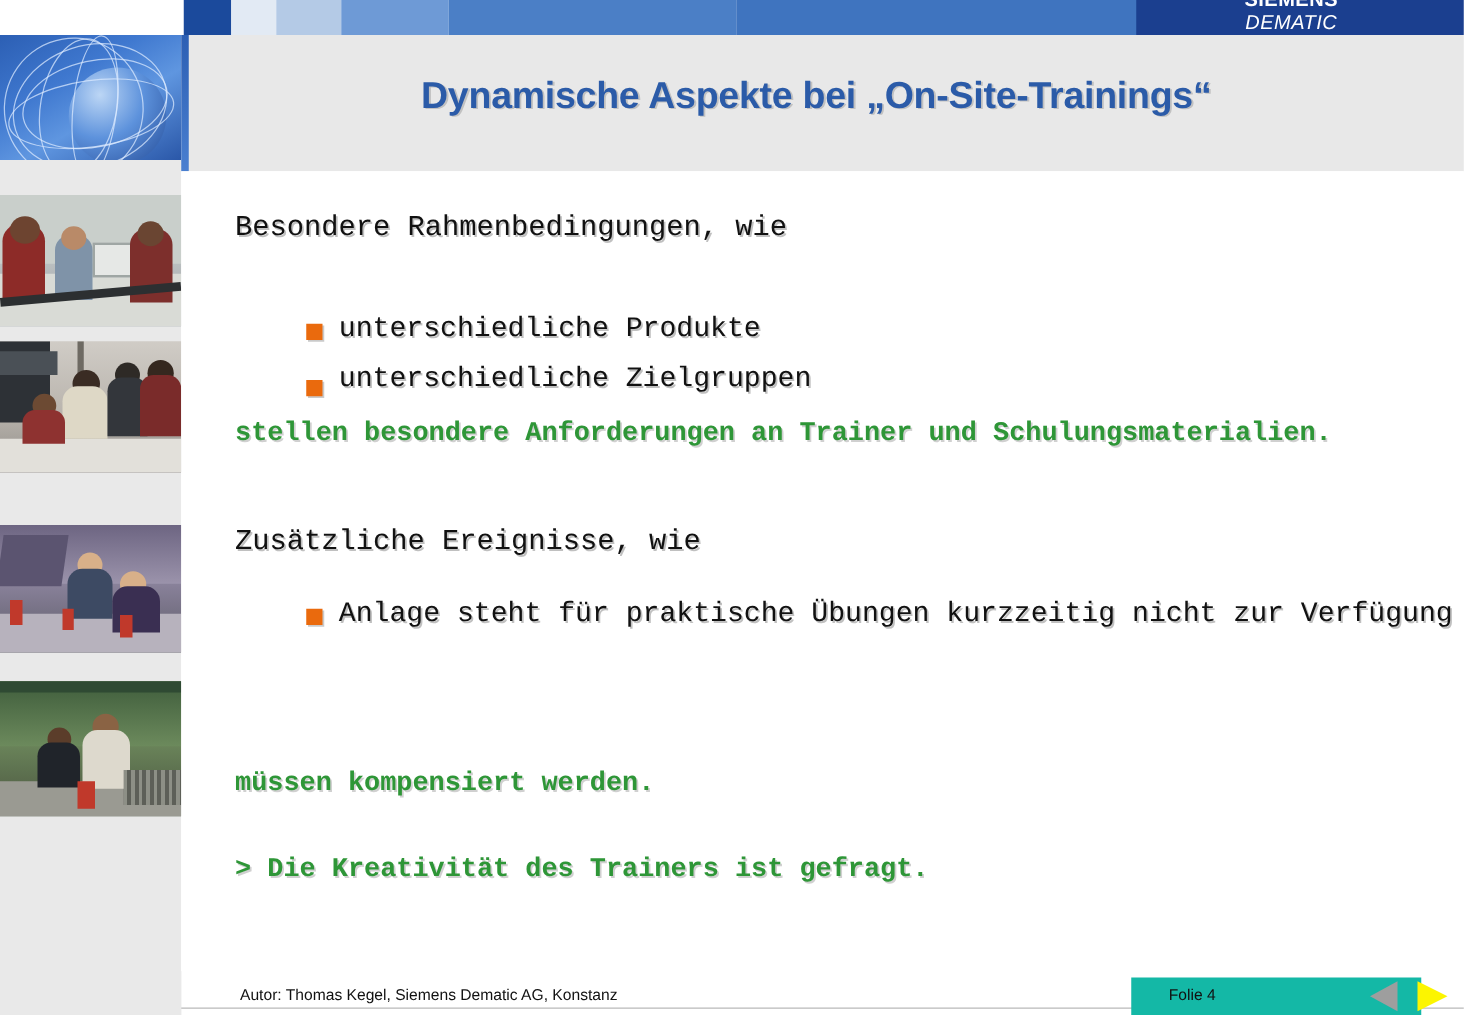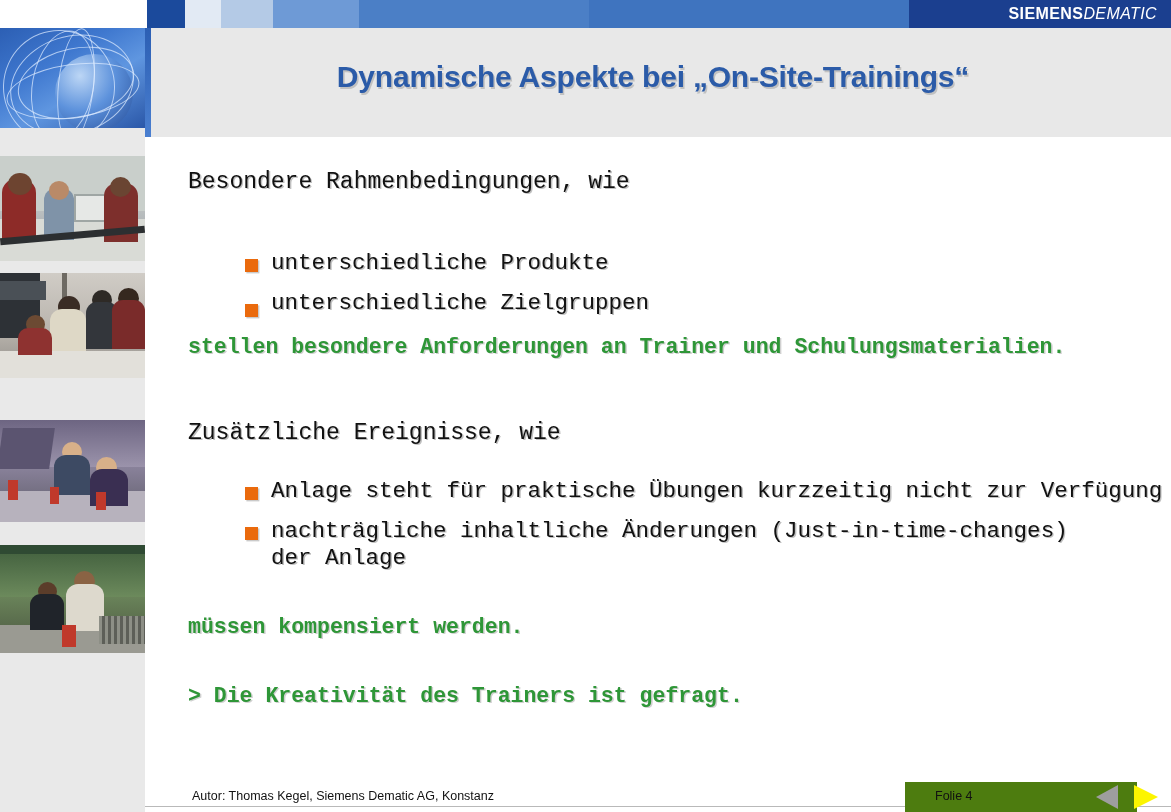"SIEMENS" .tb-logo { flex-direction: none -> column }
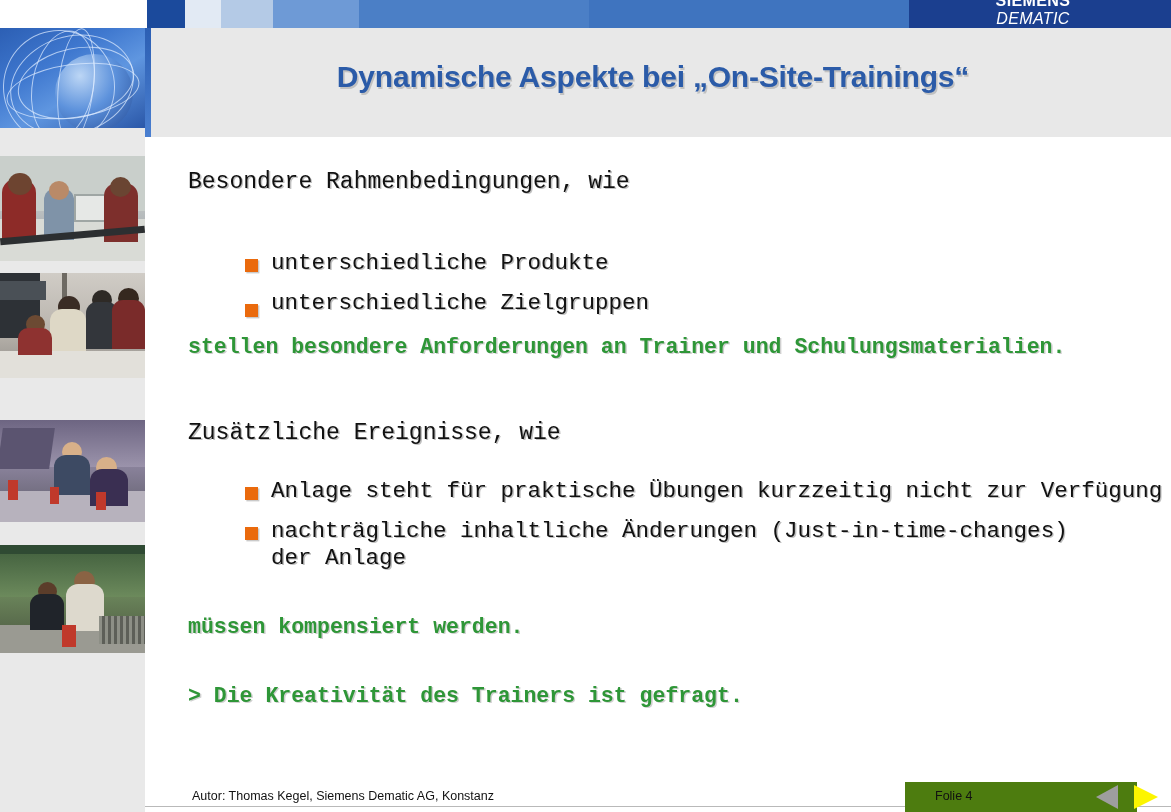"nachträgliche inhaltliche Änderungen" div.bullet-row { html: <div> <span></span> <span>nachträgliche inhaltliche Änderungen (Just-in-time-changes) der Anlage</span> </div> -> none }
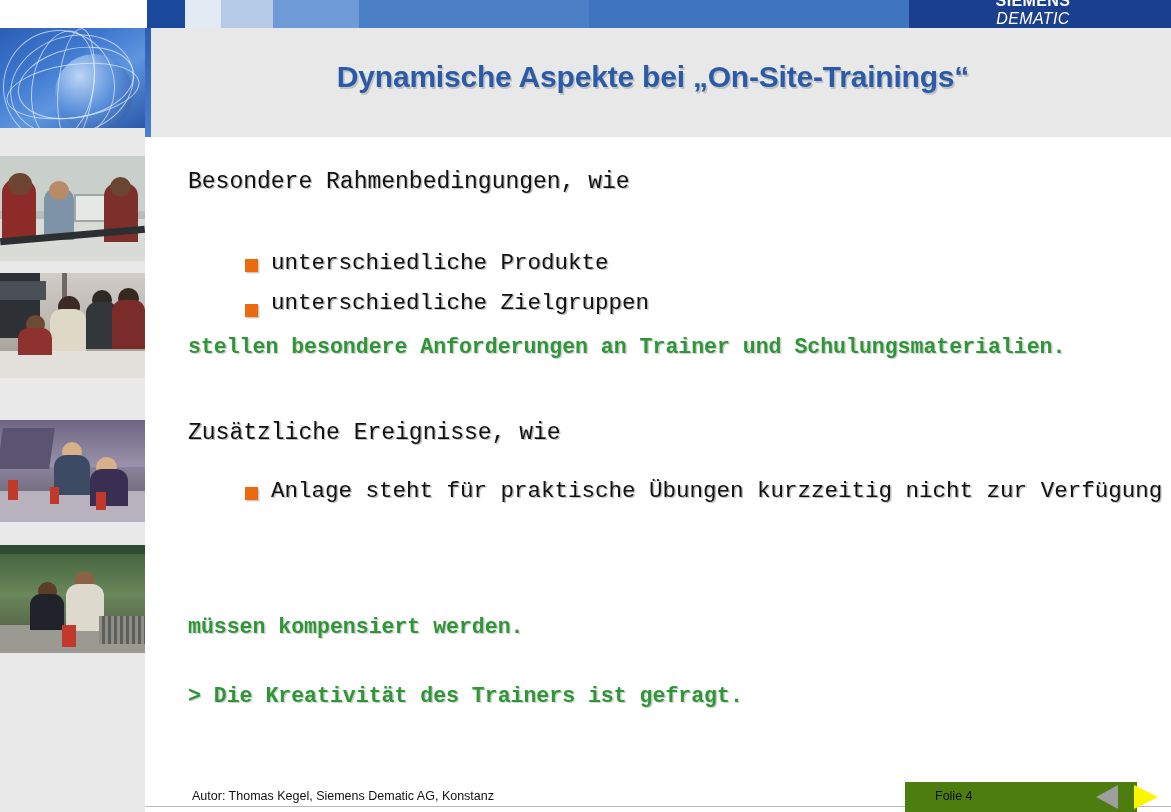"Folie 4" .navpanel { background: #4d7c0f -> #14b8a6 }
